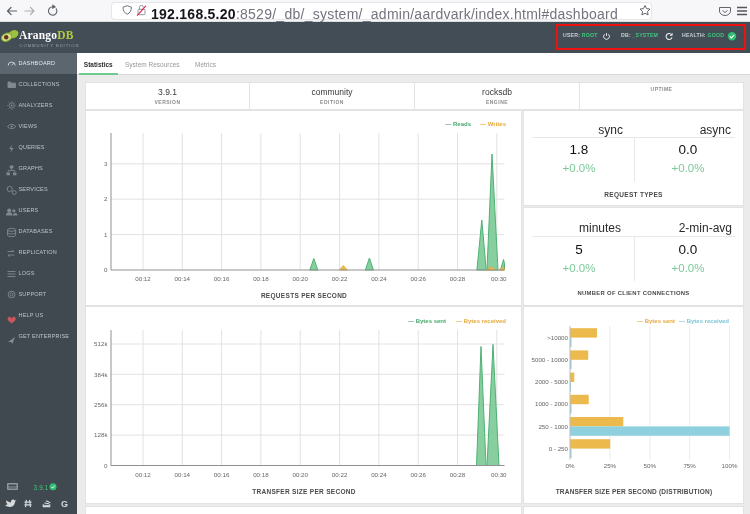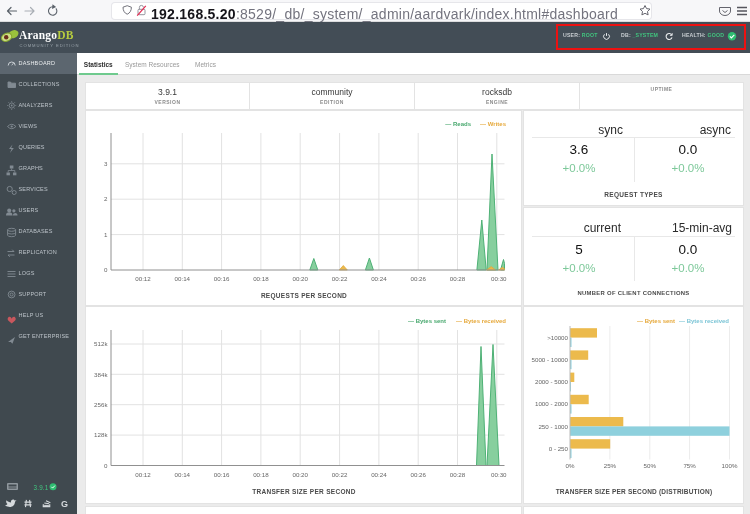"3.6" div.statval { text: 3.6 -> 1.8 }
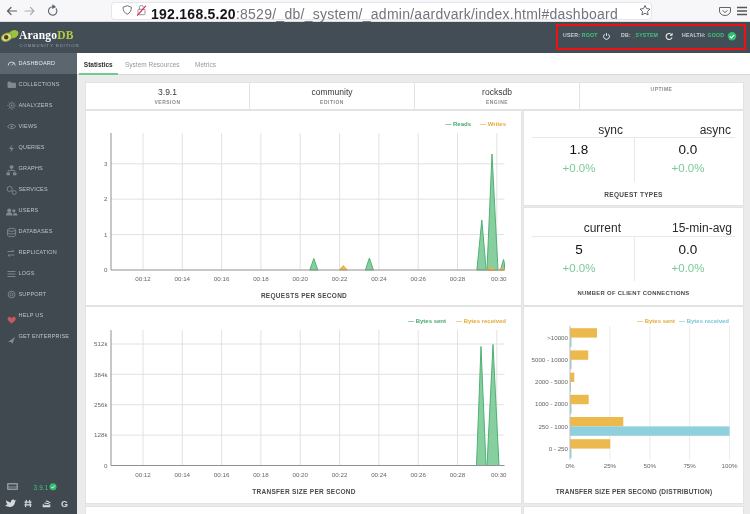"current" div.statlbl { text: current -> minutes }
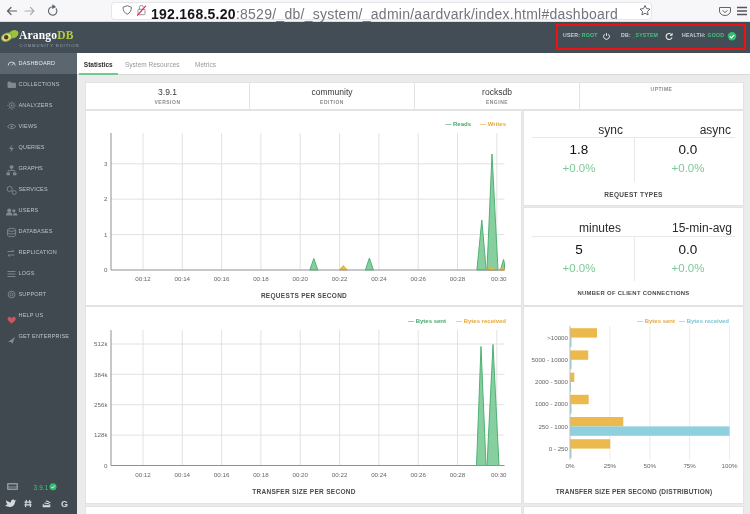"15-min-avg" div.statlbl { text: 15-min-avg -> 2-min-avg }
